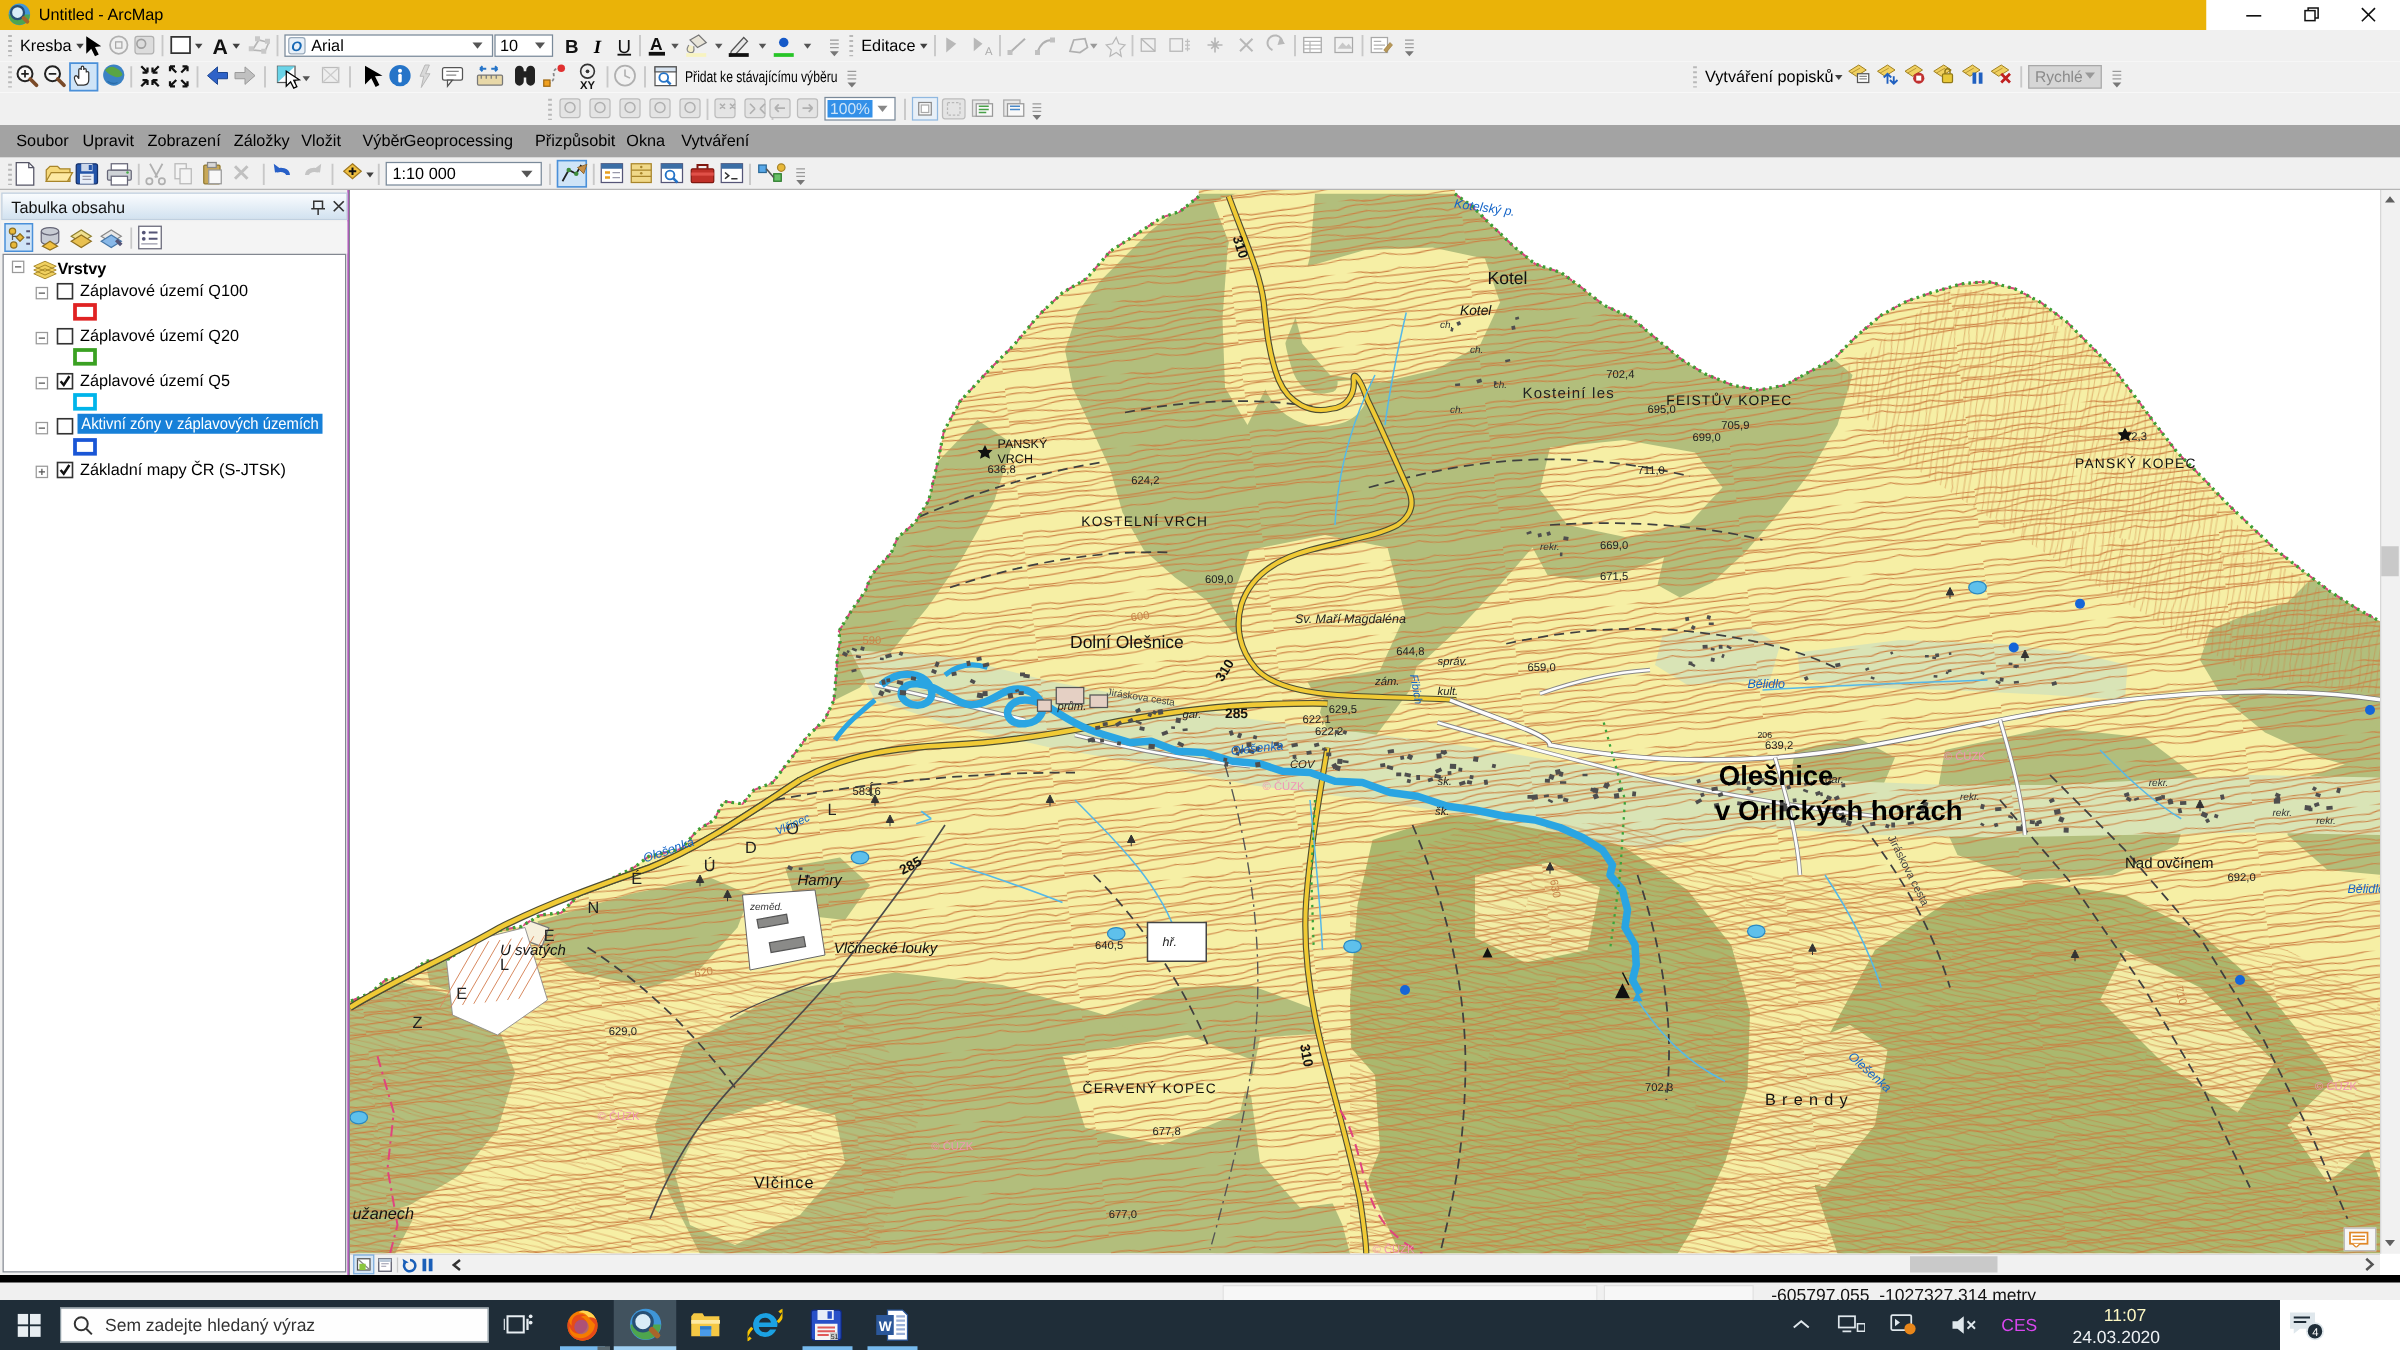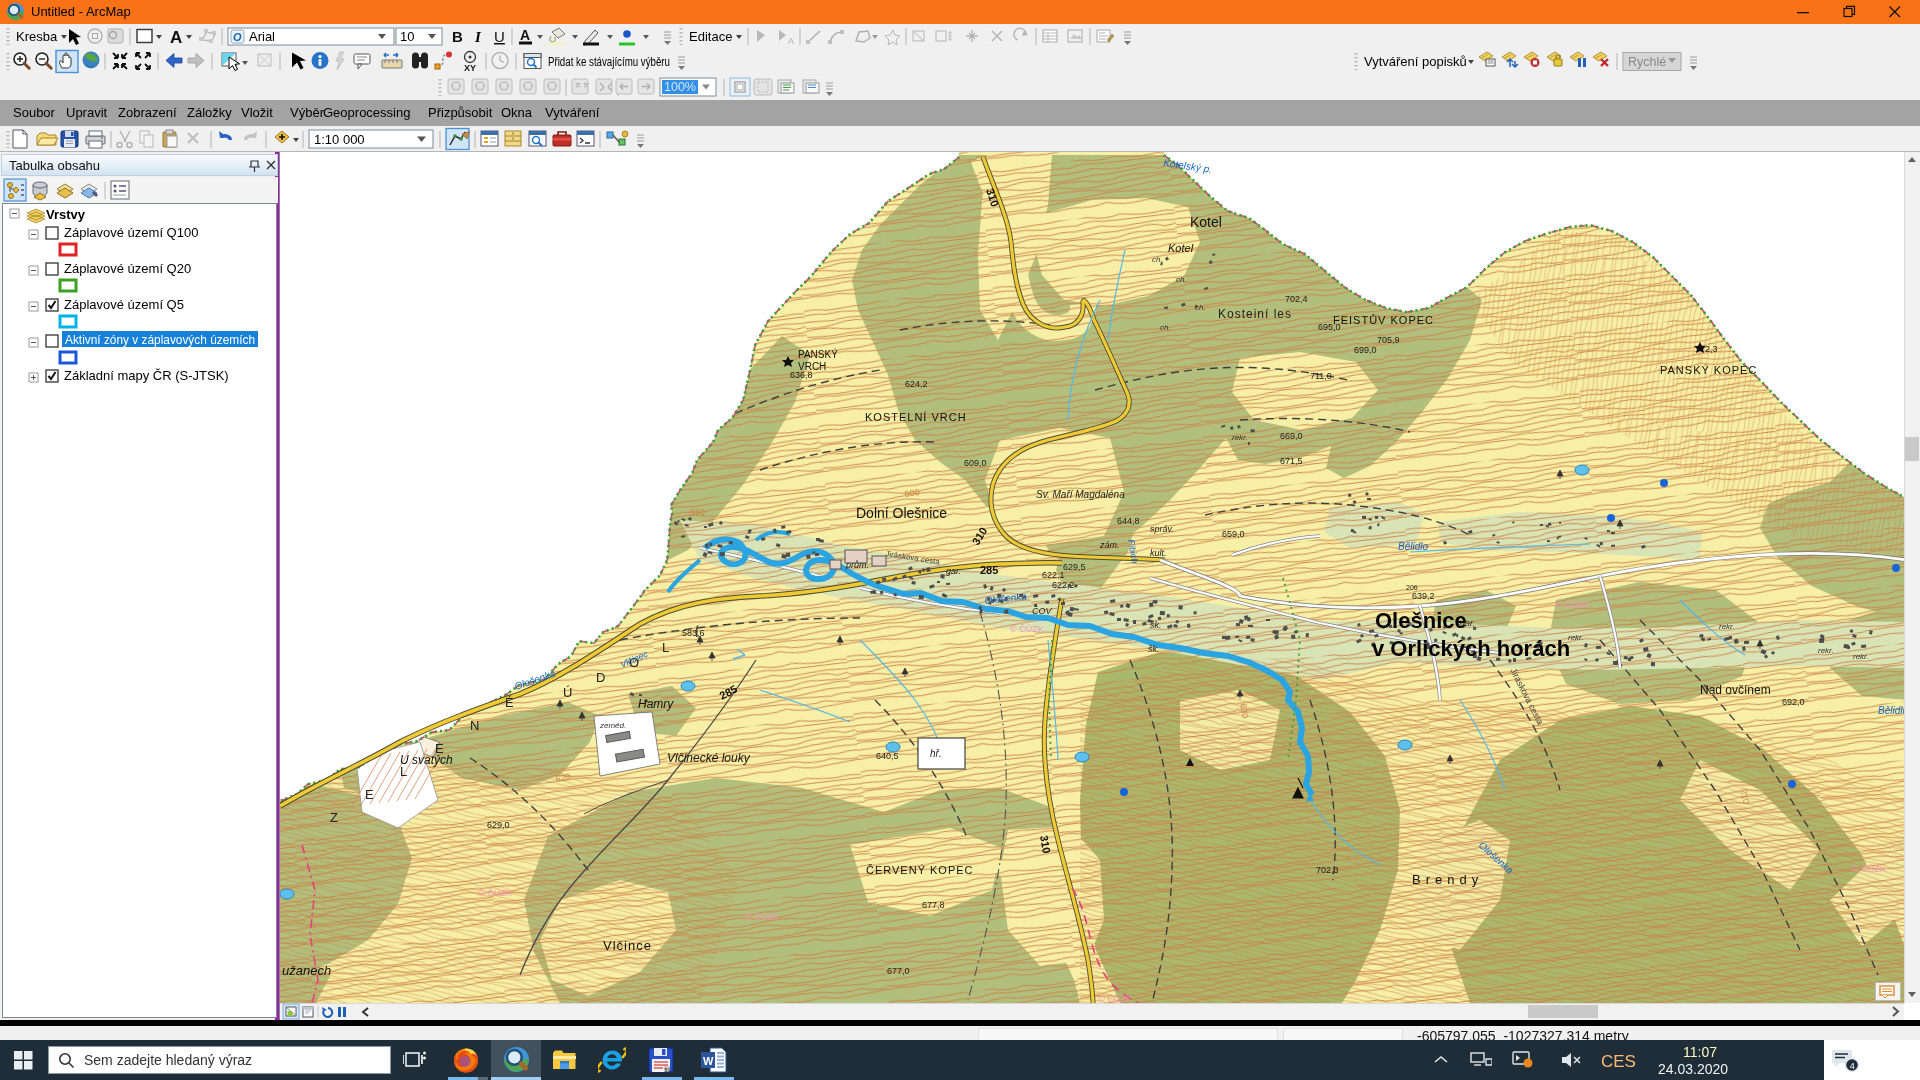"Untitled - ArcMap" div.abs { background: #f97316 -> #eab308; width: 1920px -> 1765px }
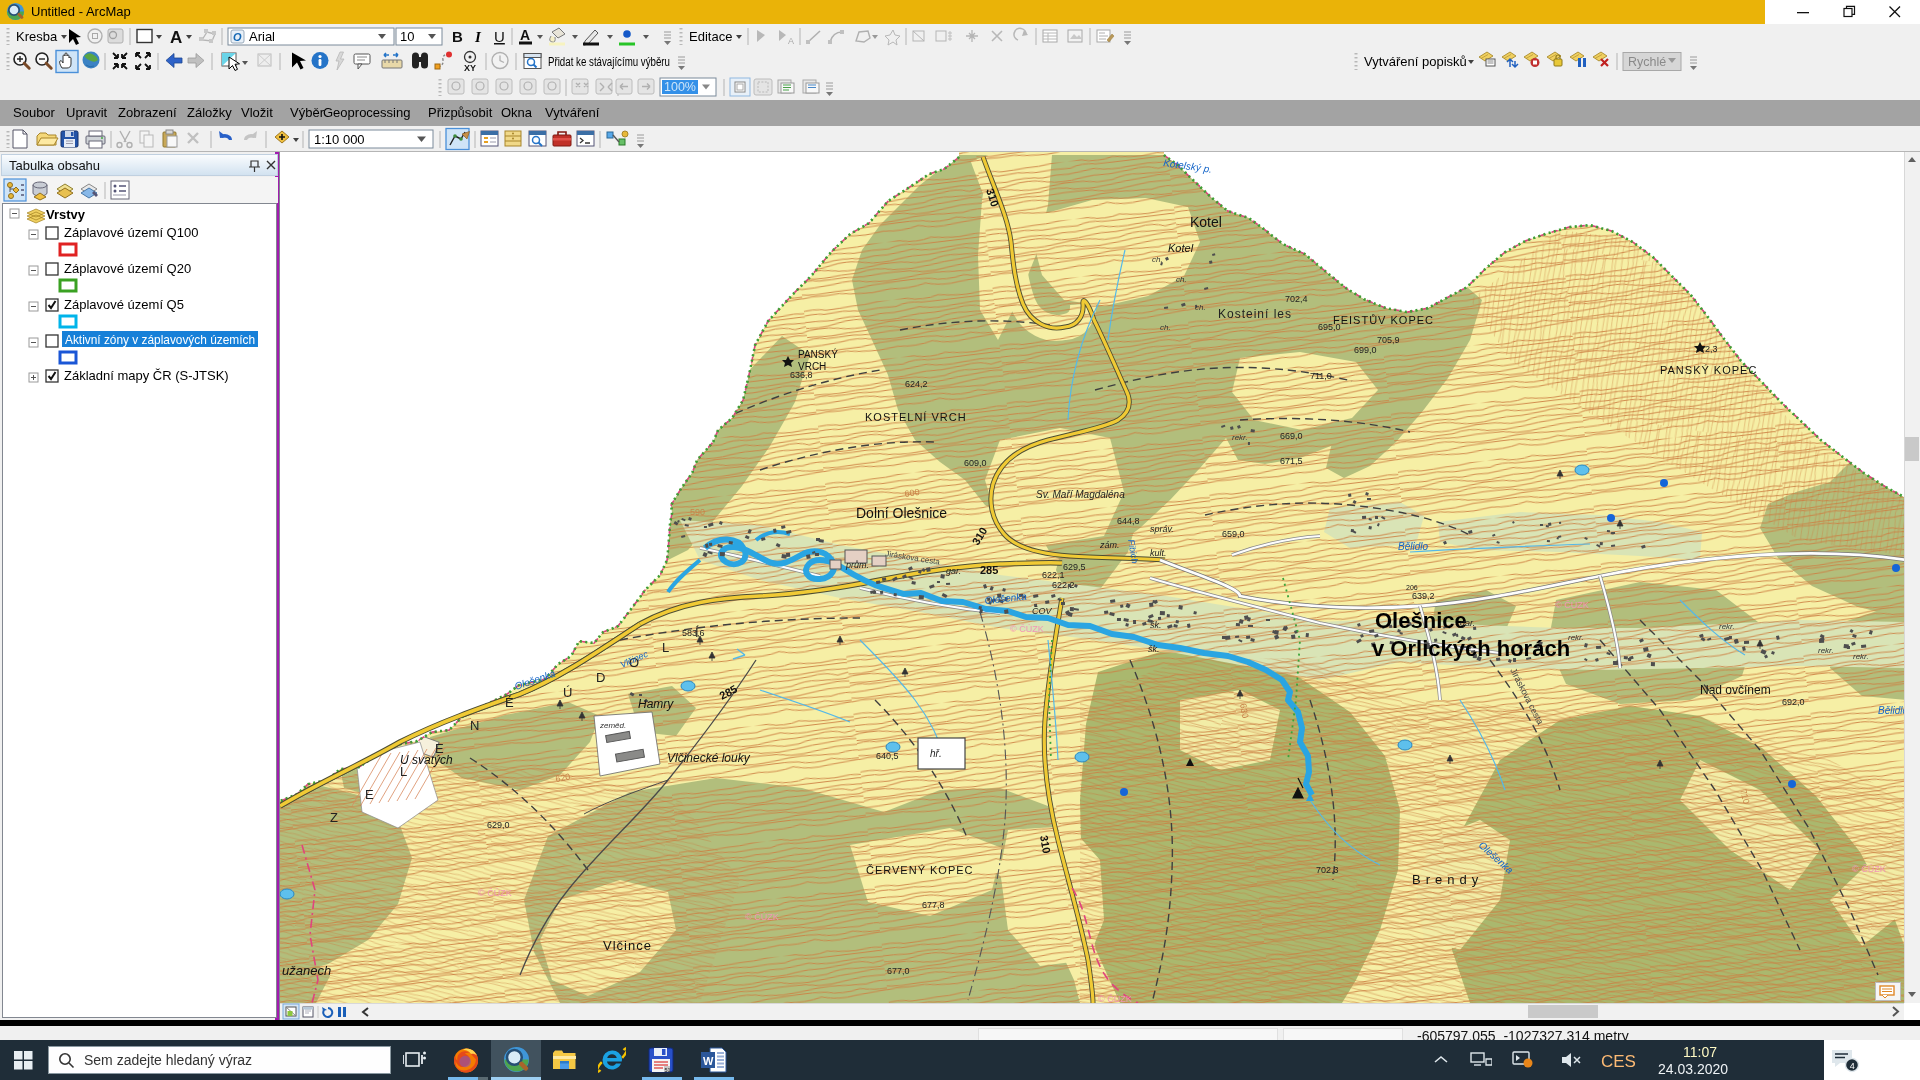"Tabulka obsahu" div.abs { border-right: 4px solid #a21caf -> 1px solid #a21caf }
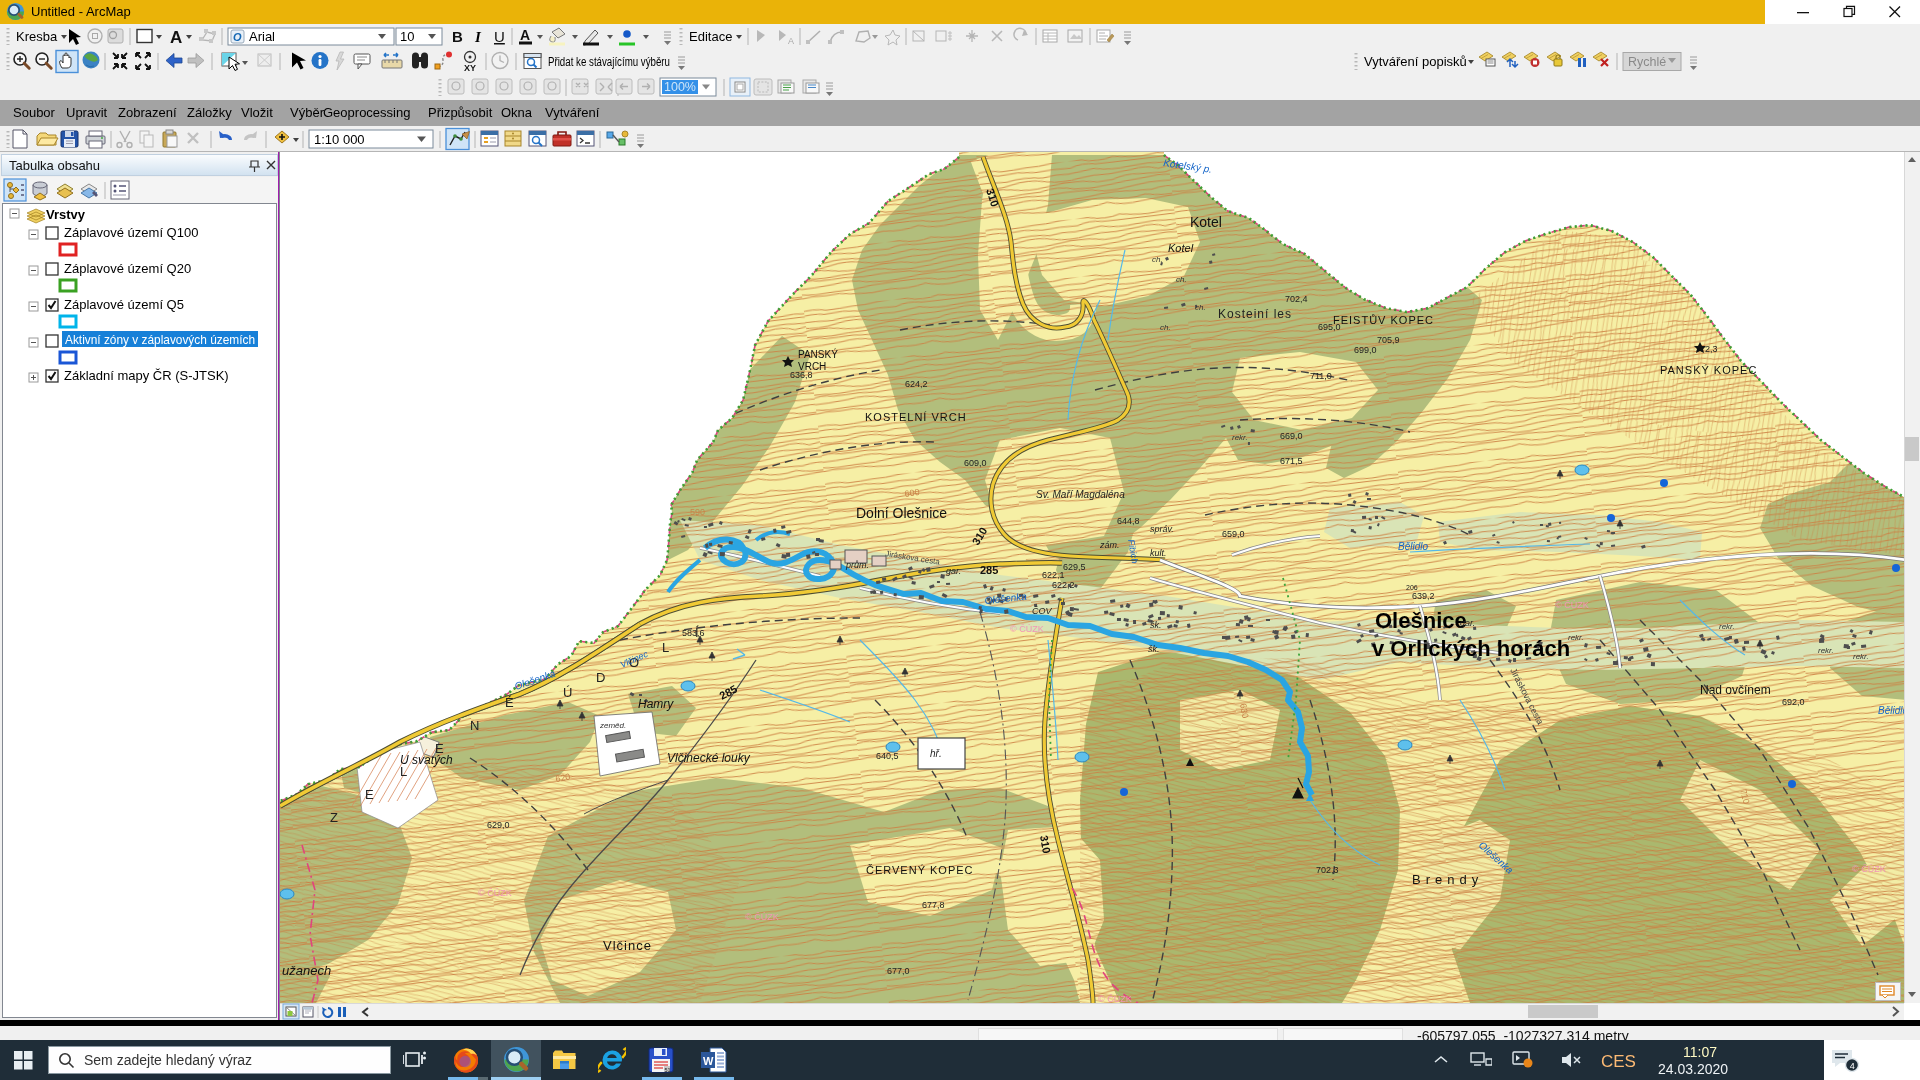"CES" span.abs { color: #fdba74 -> #d946ef; font-size: 17px -> 14px }
